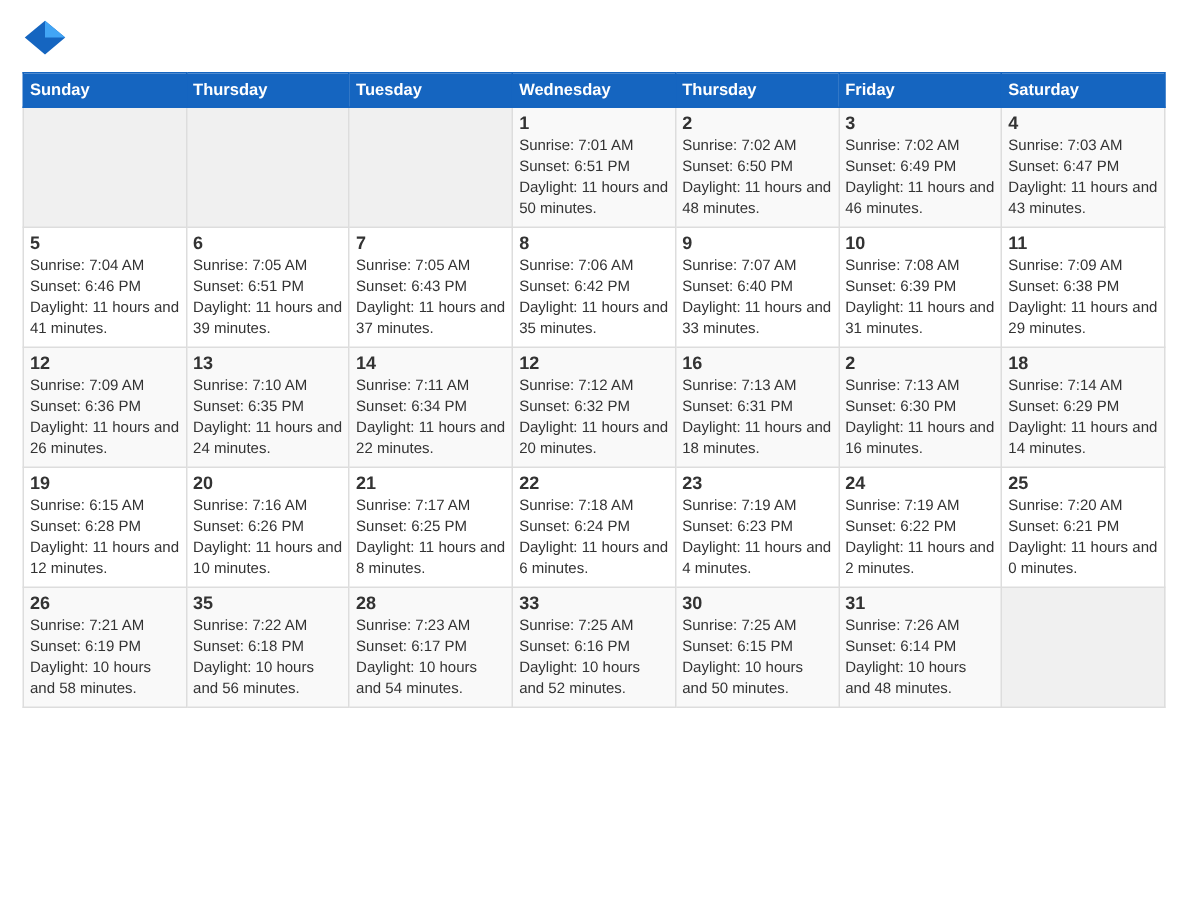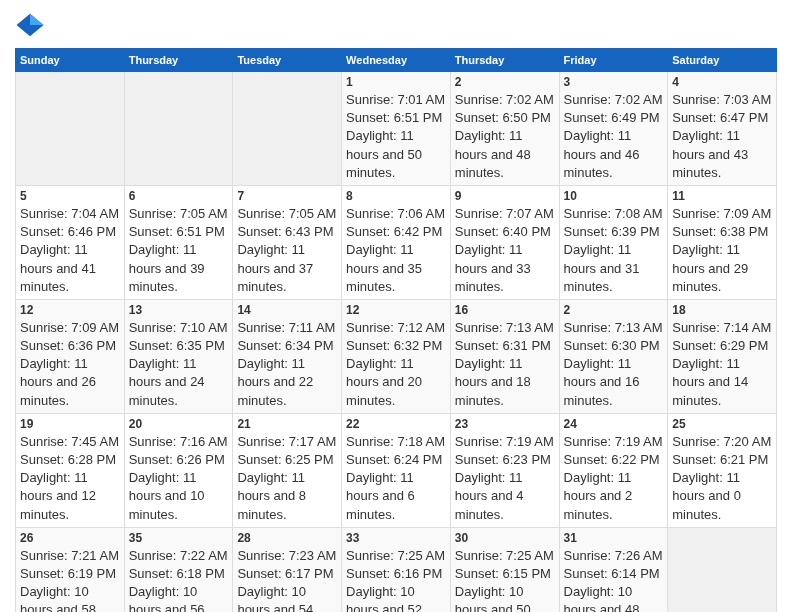"Sunrise: 7:01 AM Sunset: 6:51" .day-info { font-size: 13px -> 10px }
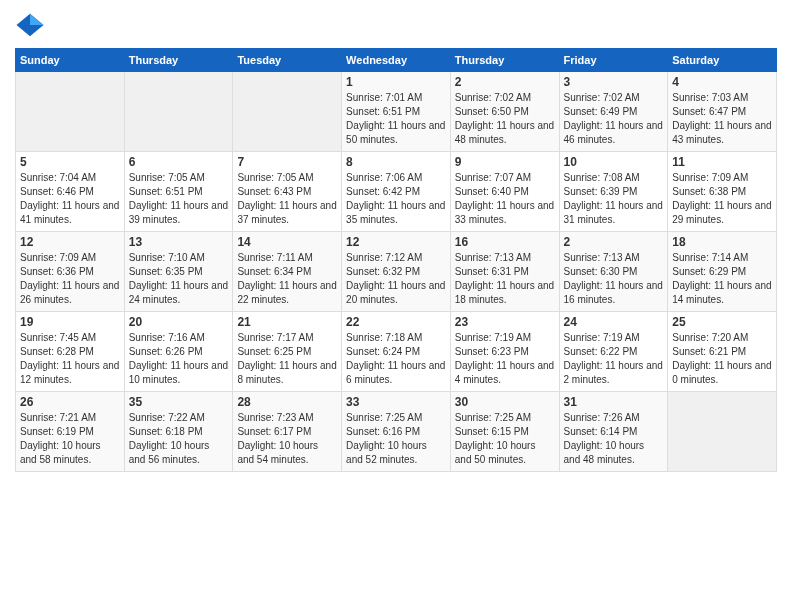"Sunrise: 7:45 AM Sunset: 6:28" div.day-info { text: 7:45 -> 6:15 }
